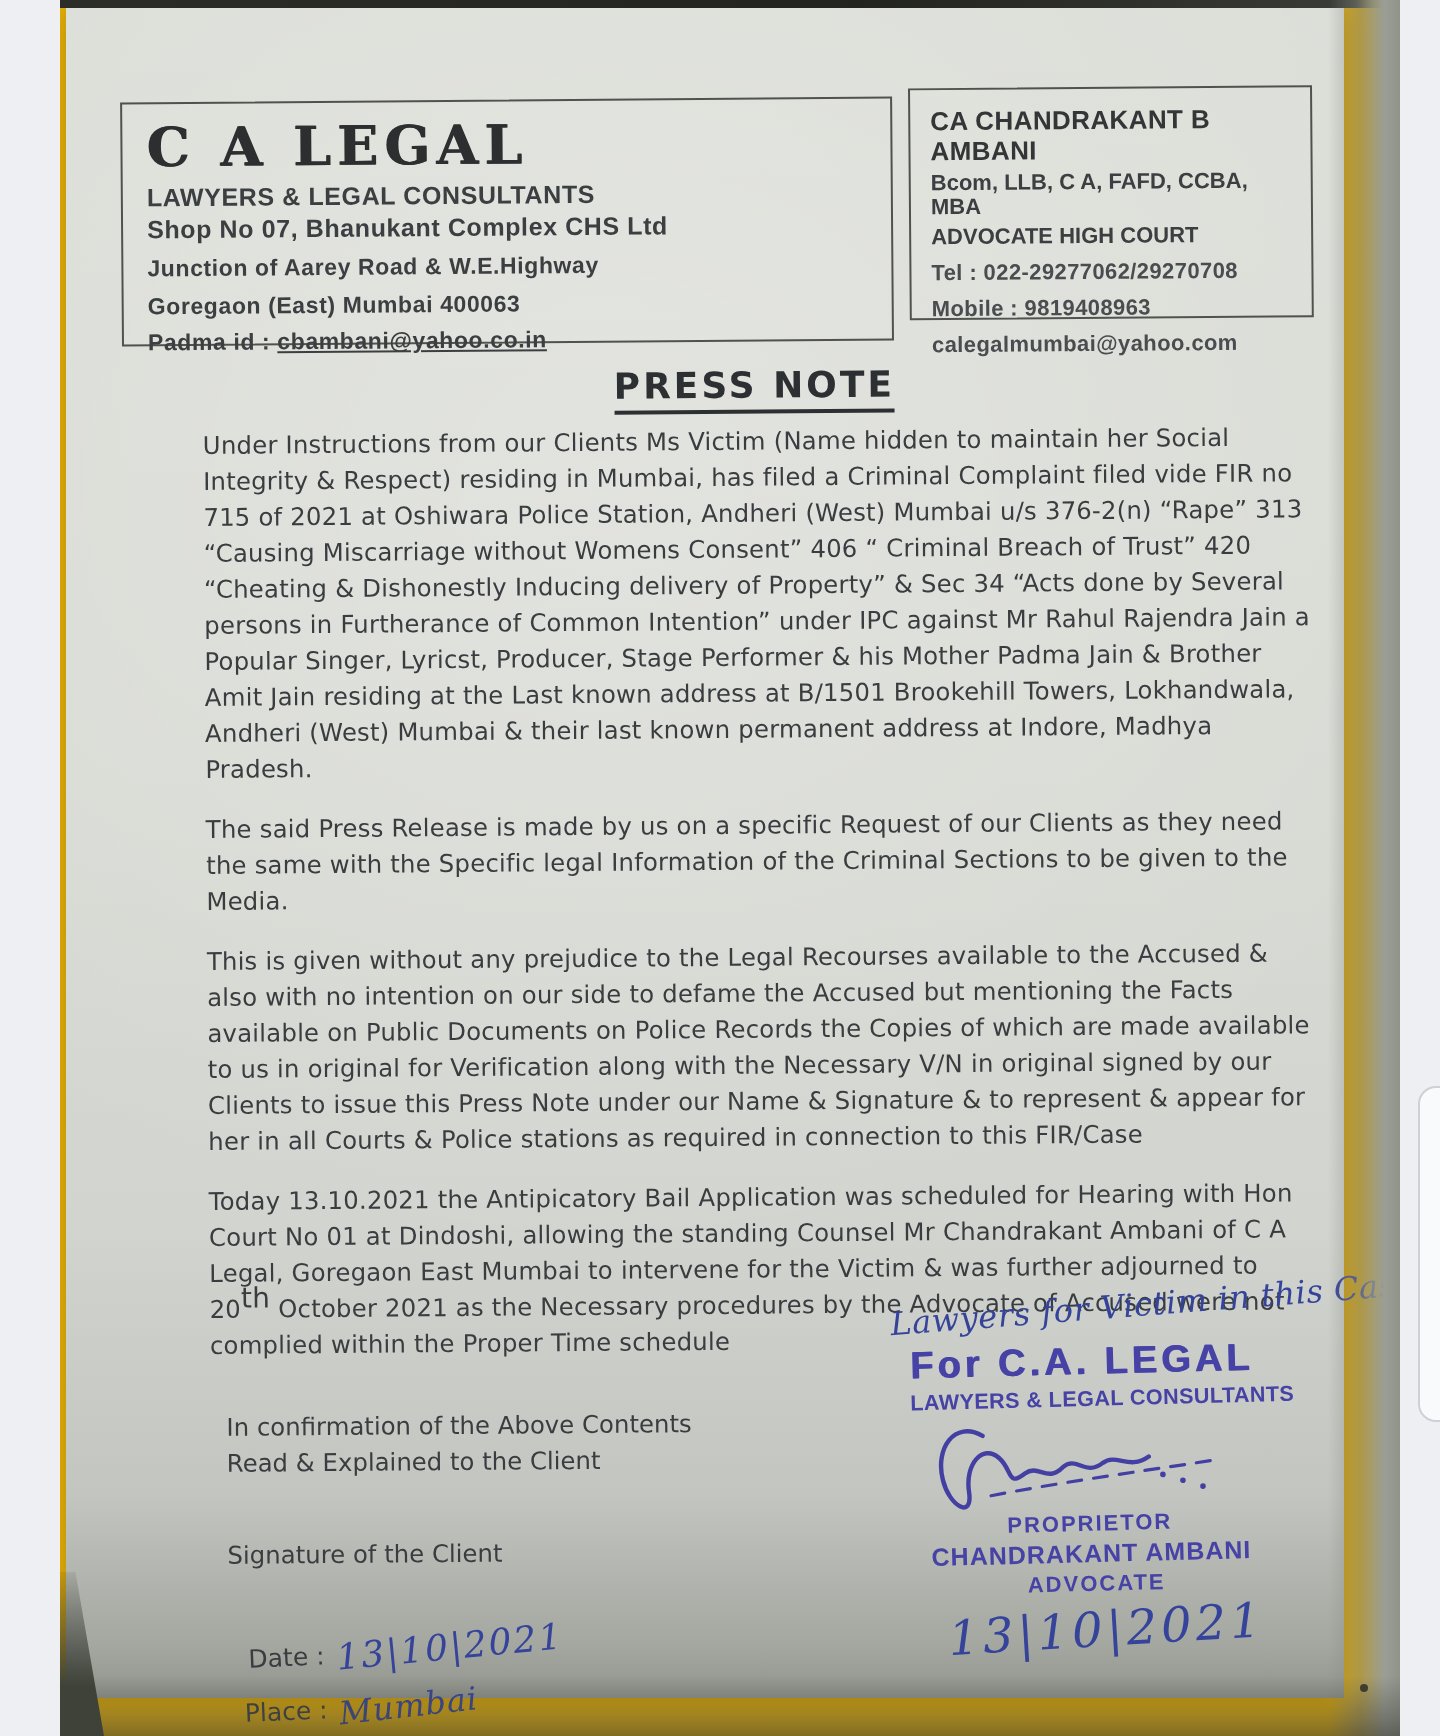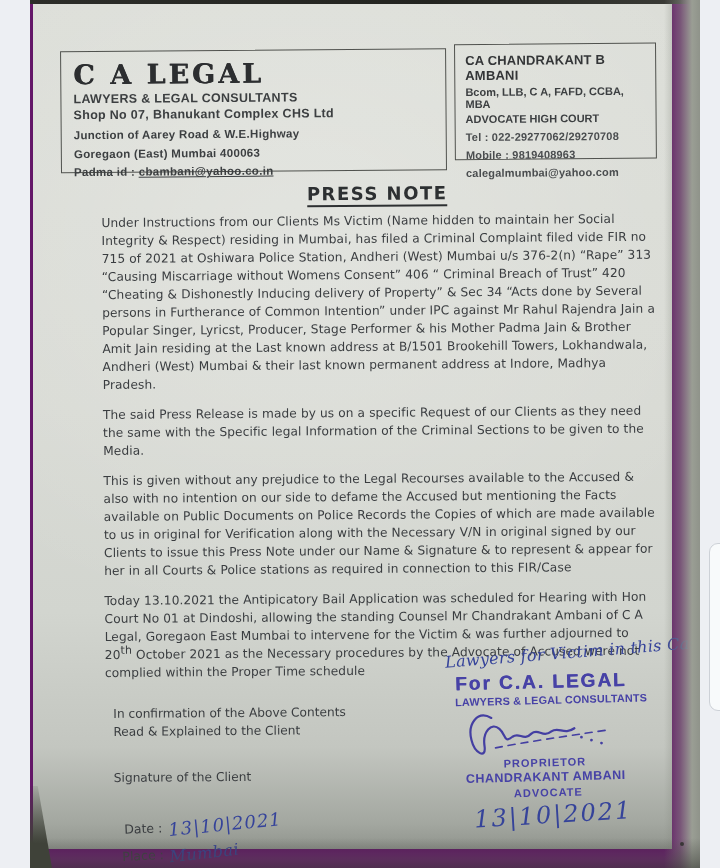"C A LEGAL" .photo { background: #701a75 -> #eab308 }
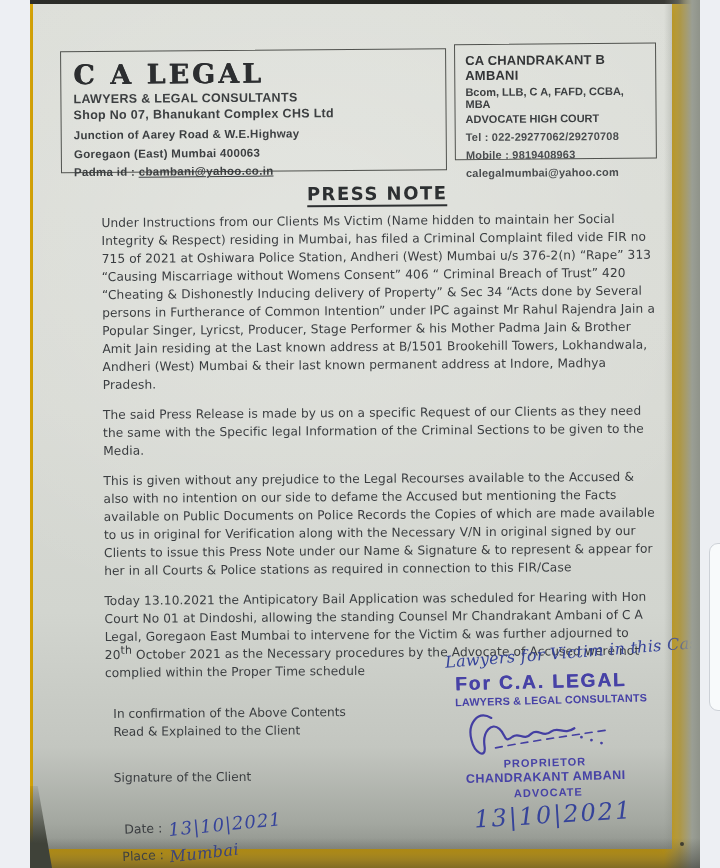"th" .bodytext sup { font-size: 11px -> 14px }
